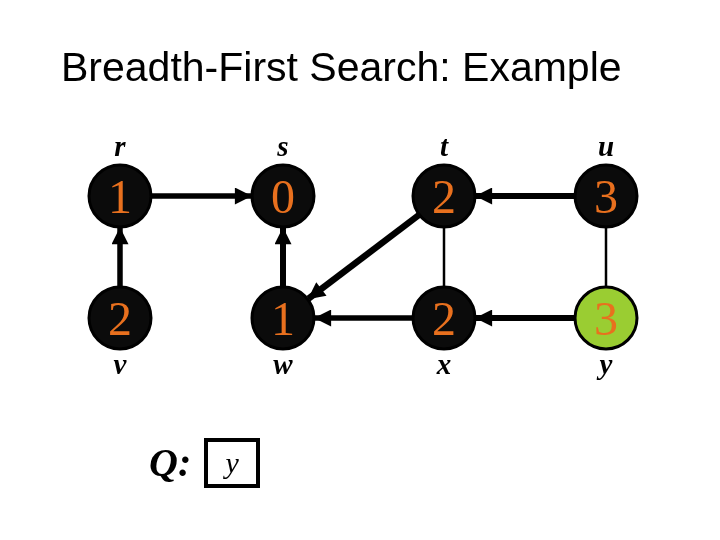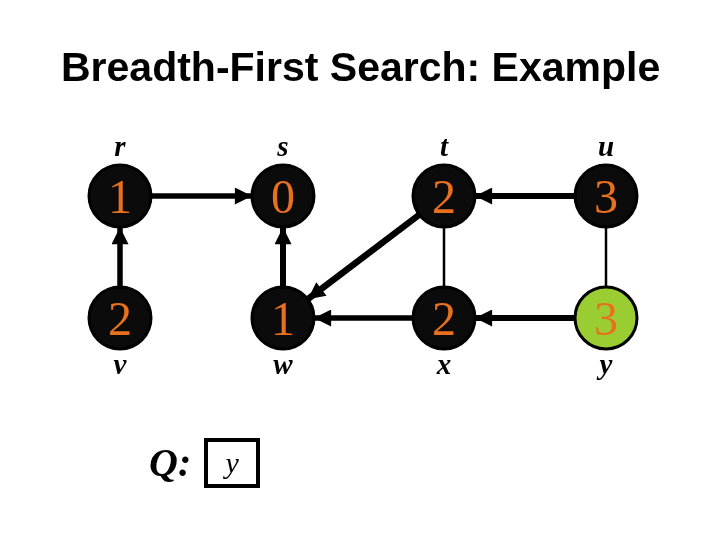"Breadth-First Search: Example" .slide-title { font-weight: 700 -> 400 }
